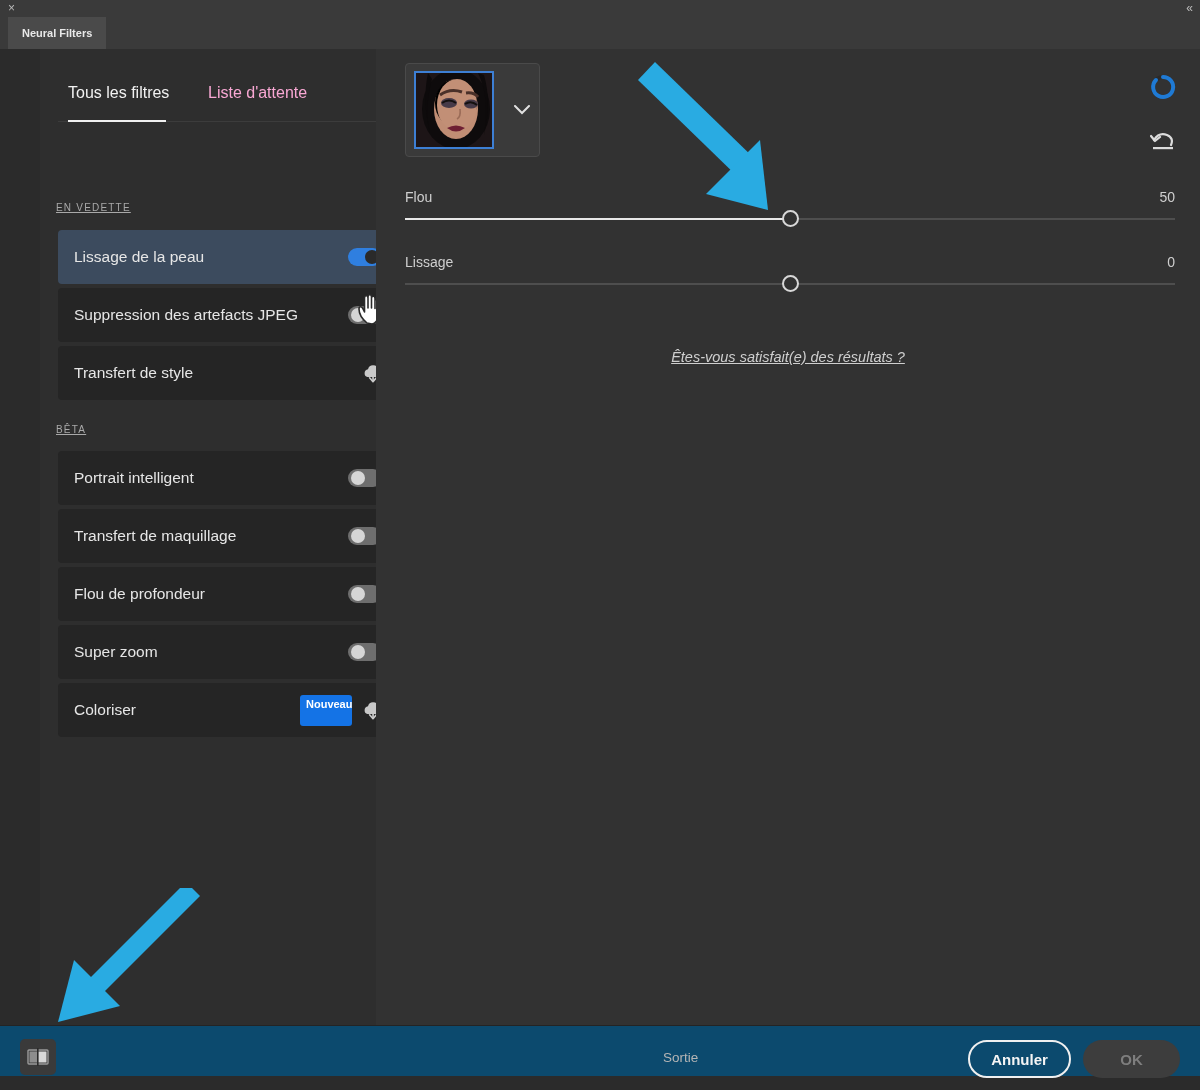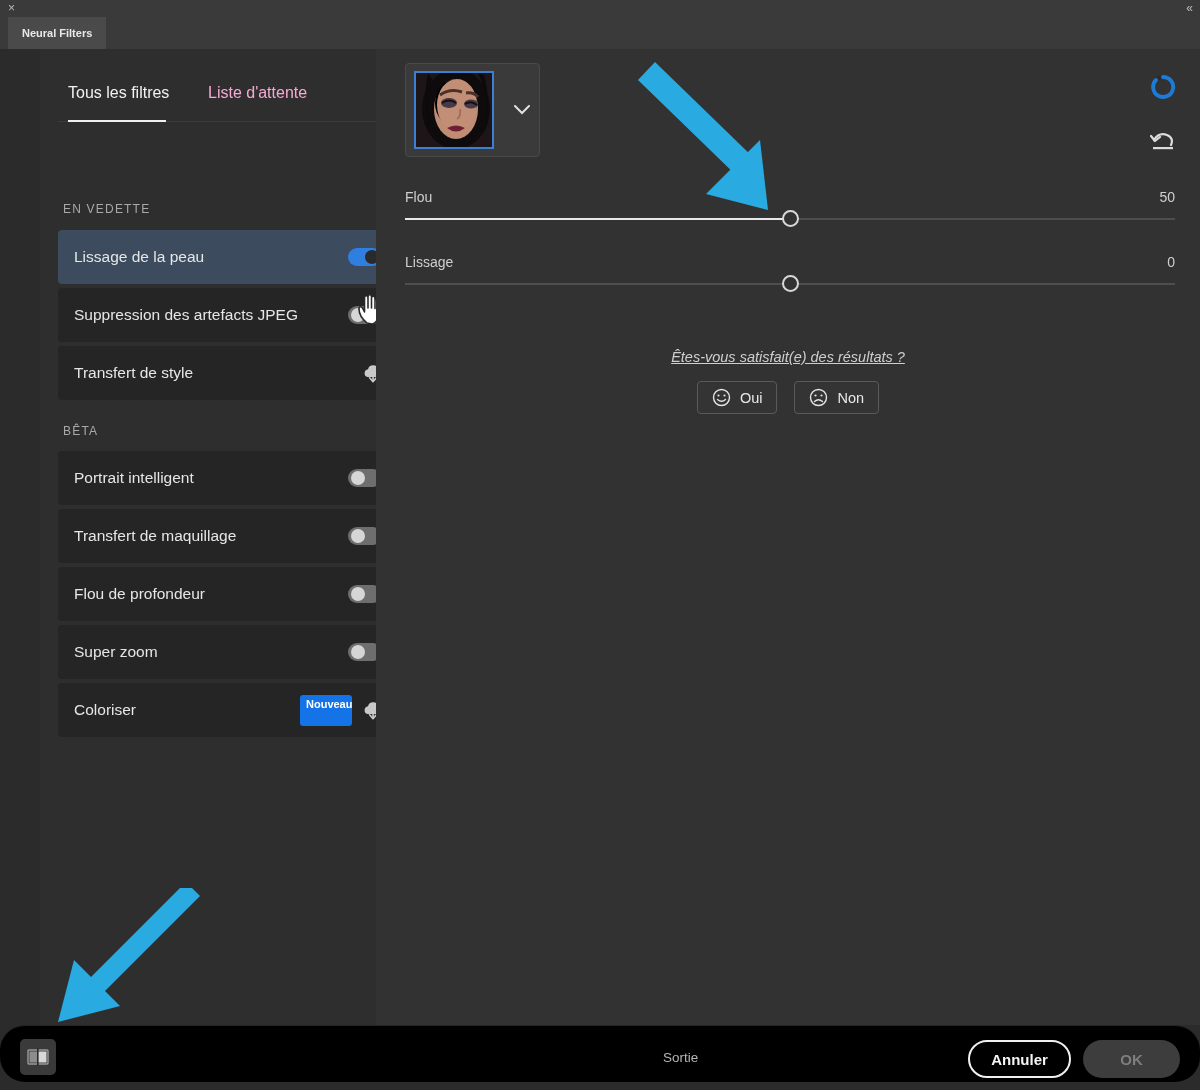"EN VEDETTE" .group-label { font-size: 12px -> 10px; left: 23px -> 16px; text-decoration: none -> underline }
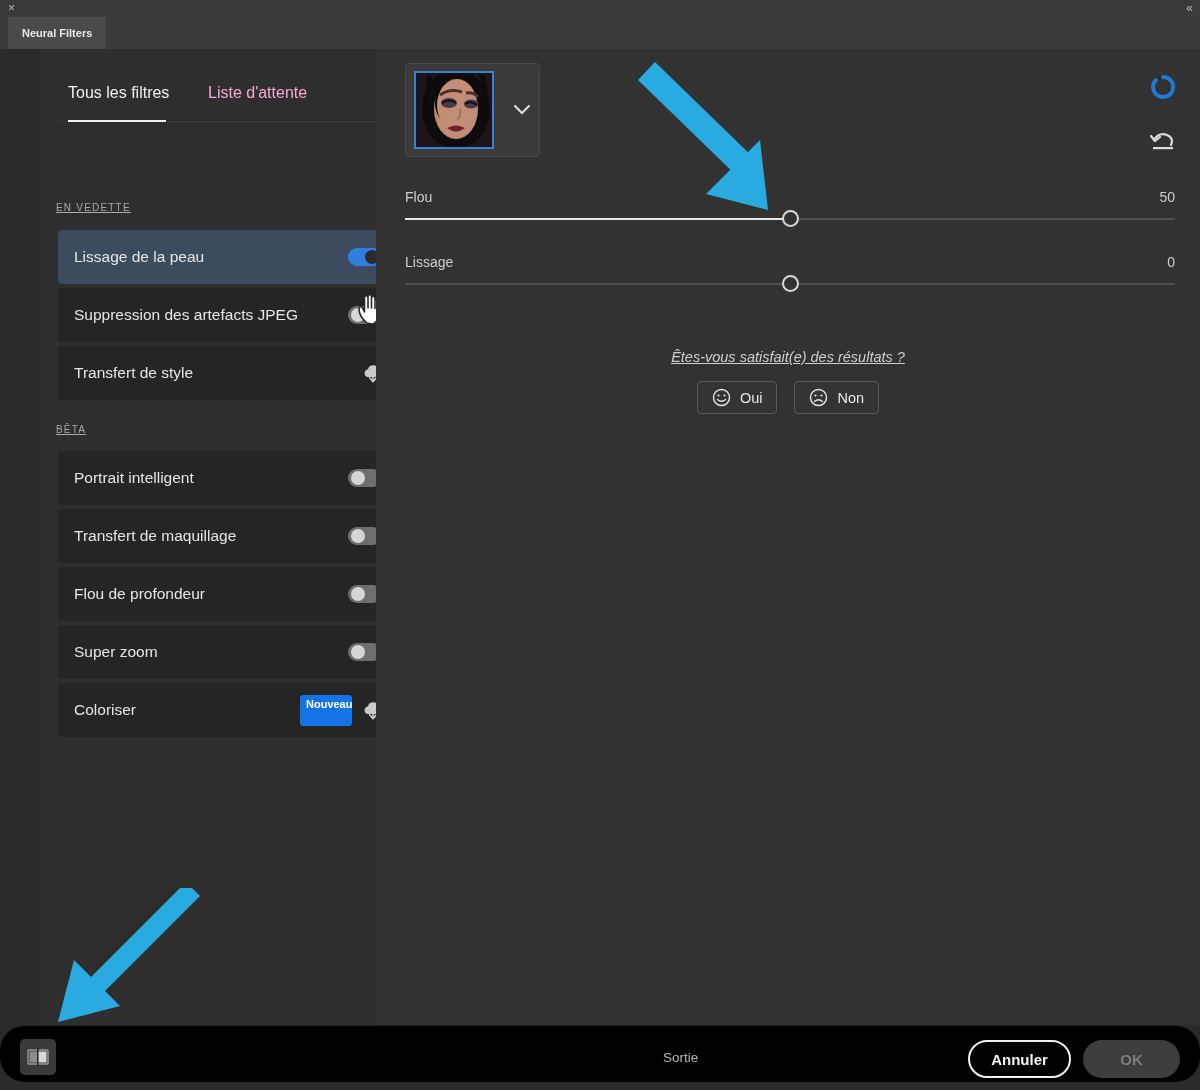"Oui" div.feedback-btns { html: <div> <div> <svg> <circle></circle> <circle></circle> <circle></circle> <path></path> </svg> <span>Oui</span> </div> <div> <svg> <circle></circle> <circle></circle> <circle></circle> <path></path> </svg> <span>Non</span> </div> </div> -> none }
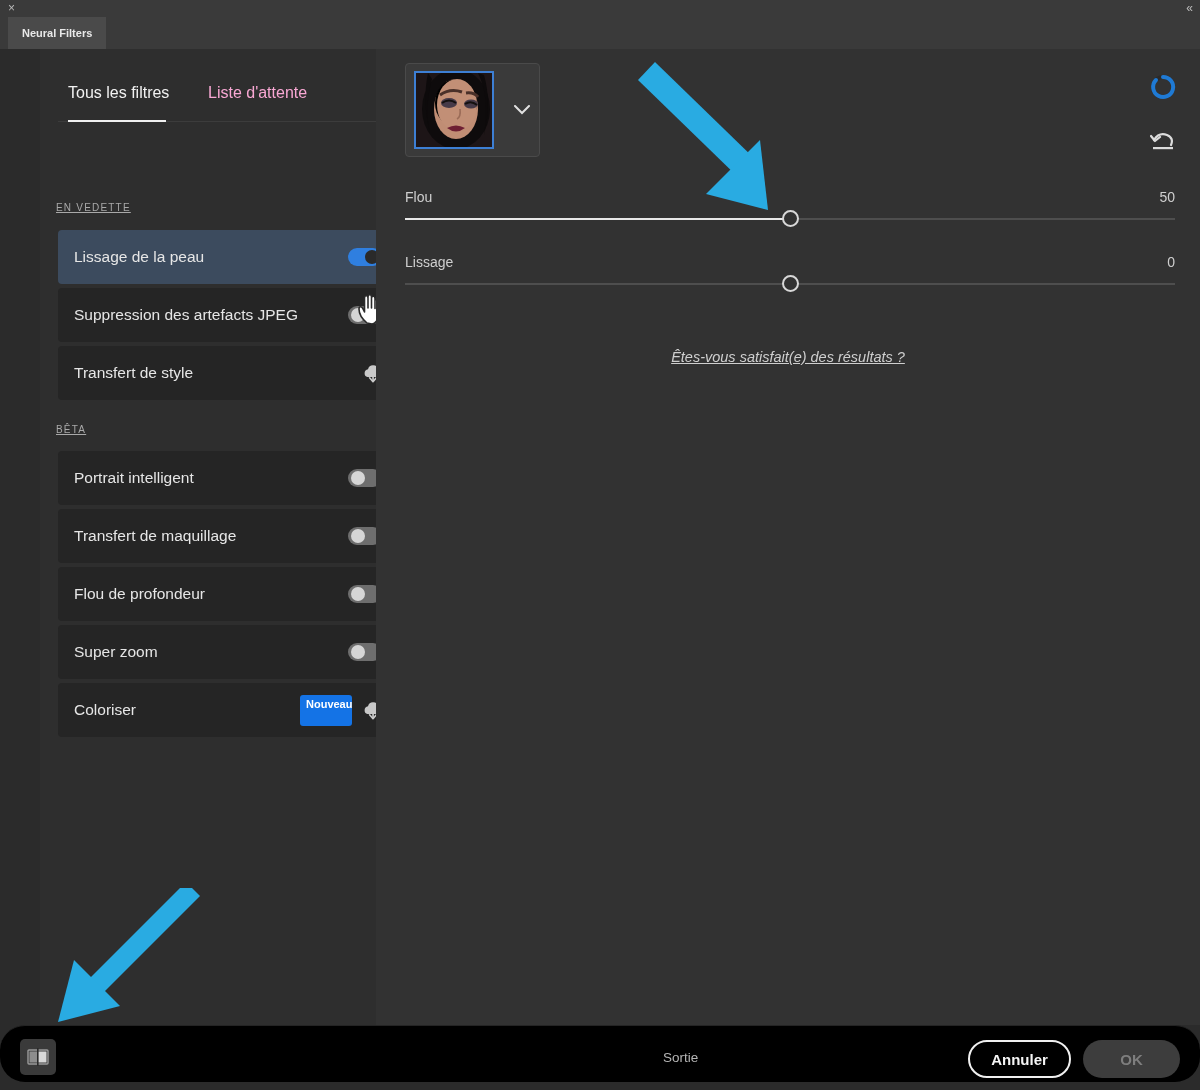"Sortie" .bottombar { background: #000000 -> #0c4a6e; border-radius: 25px -> none; height: 57px -> 51px }
